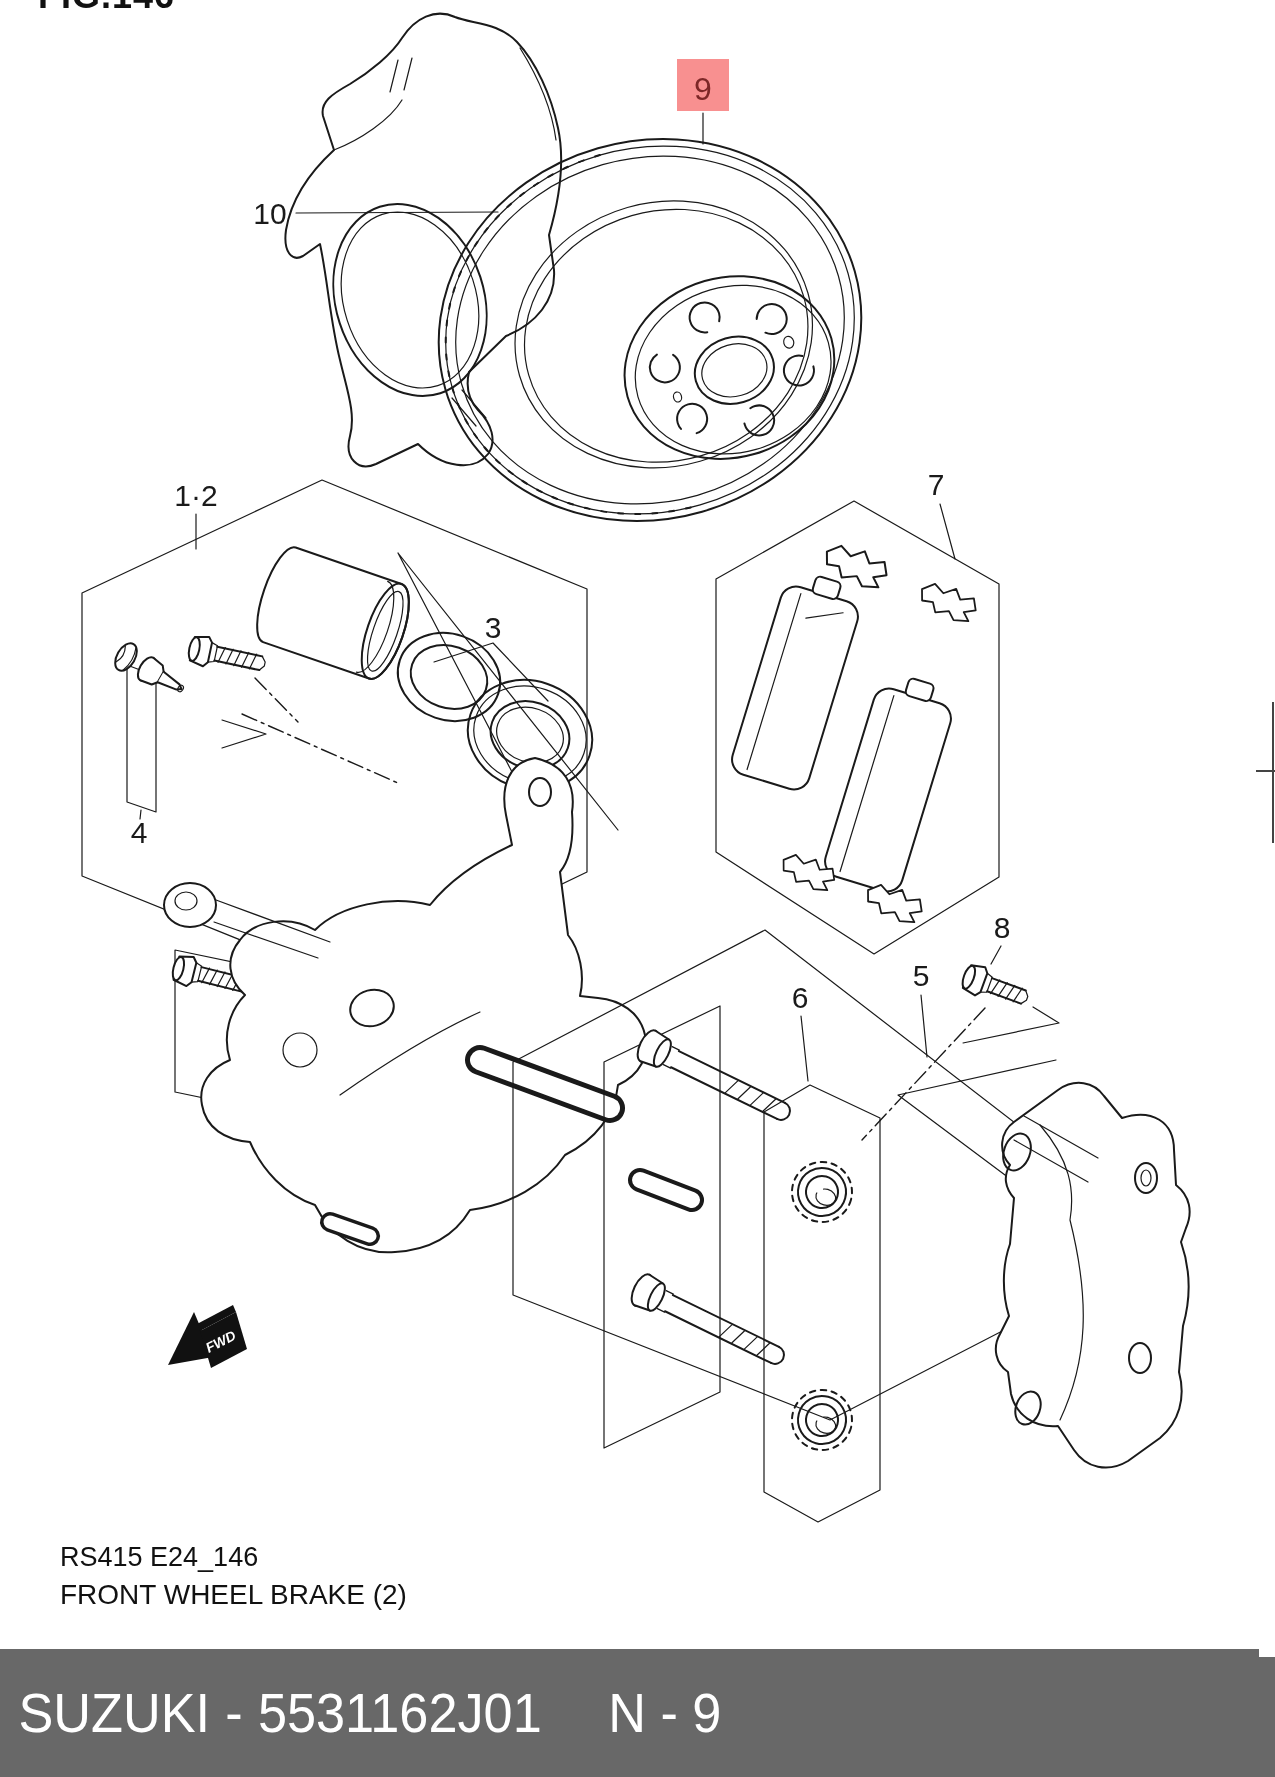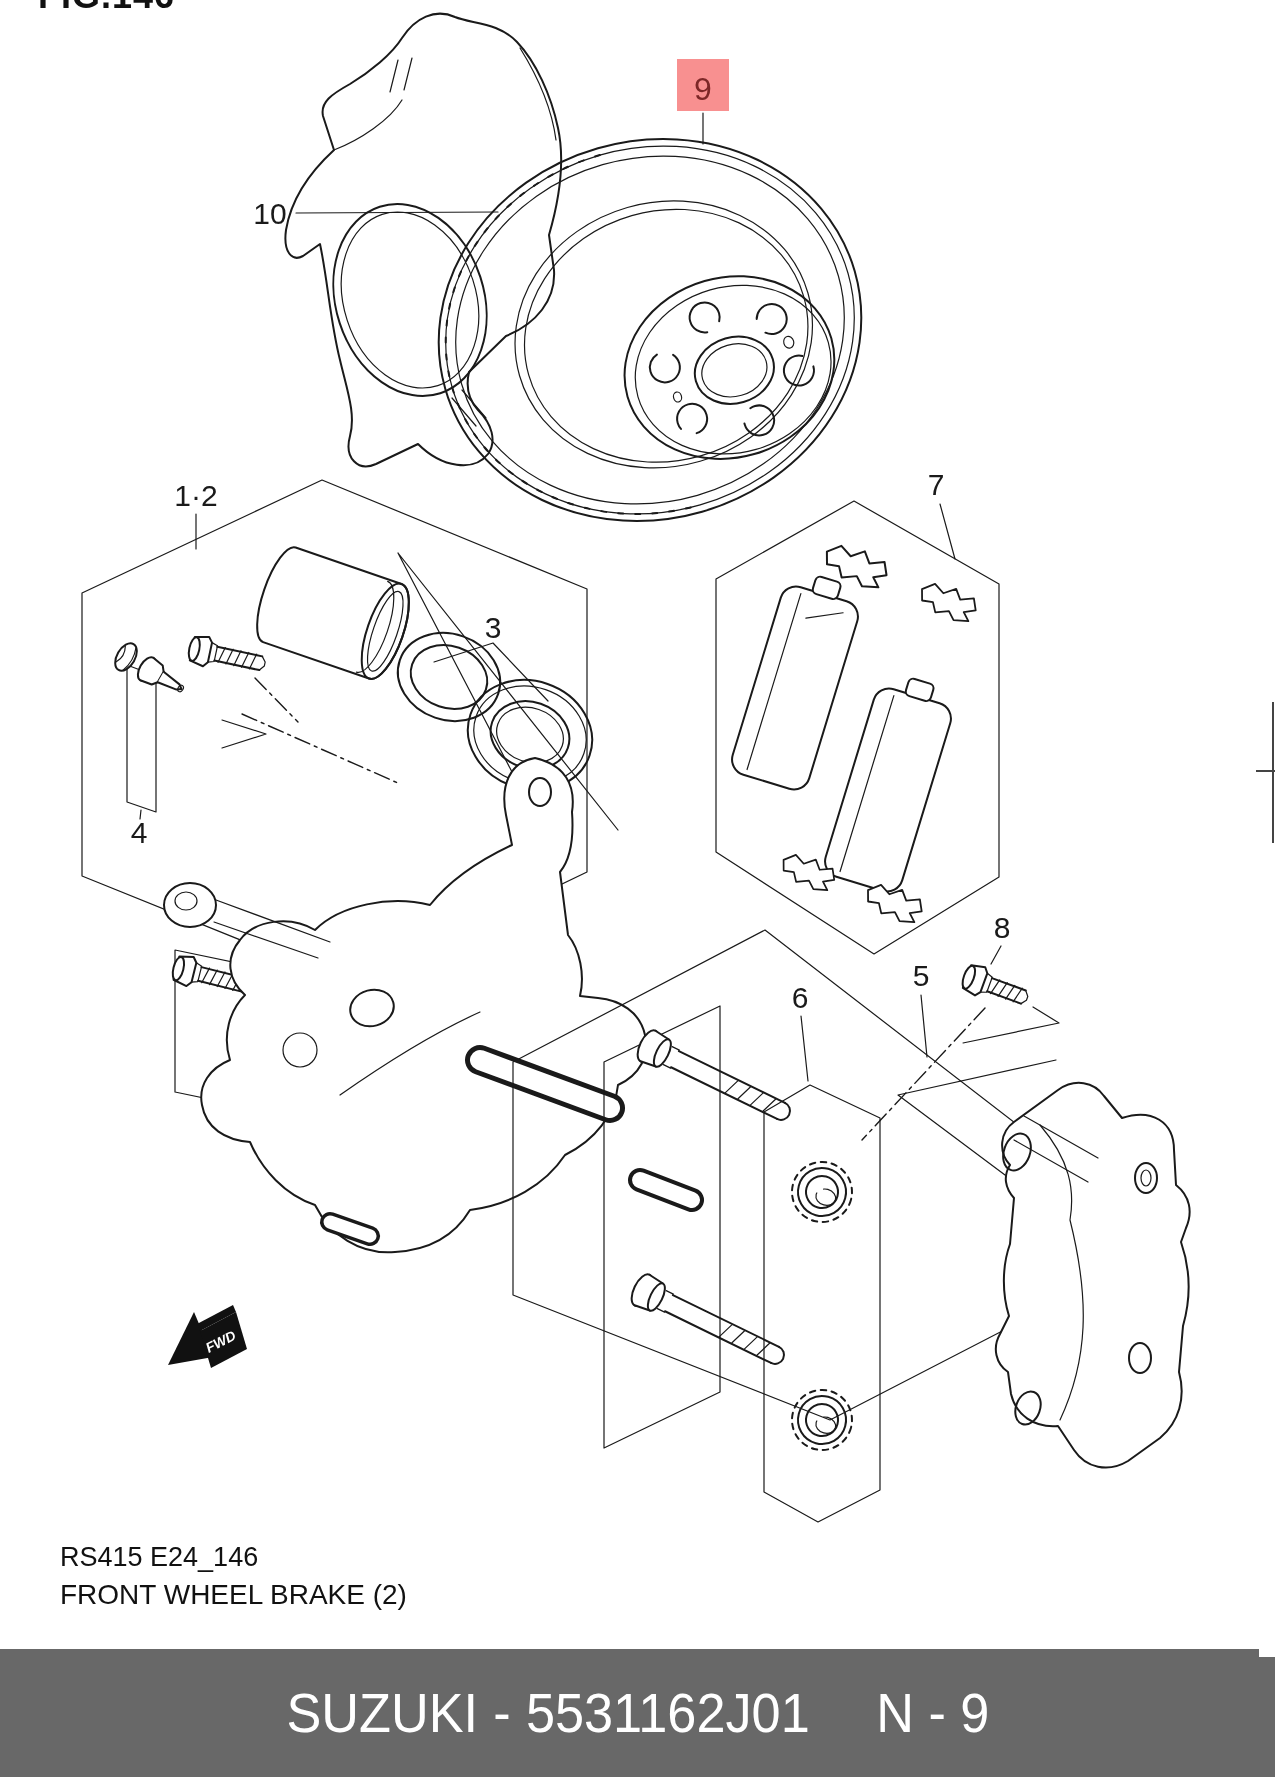"SUZUKI" .banner { justify-content: center -> none }
